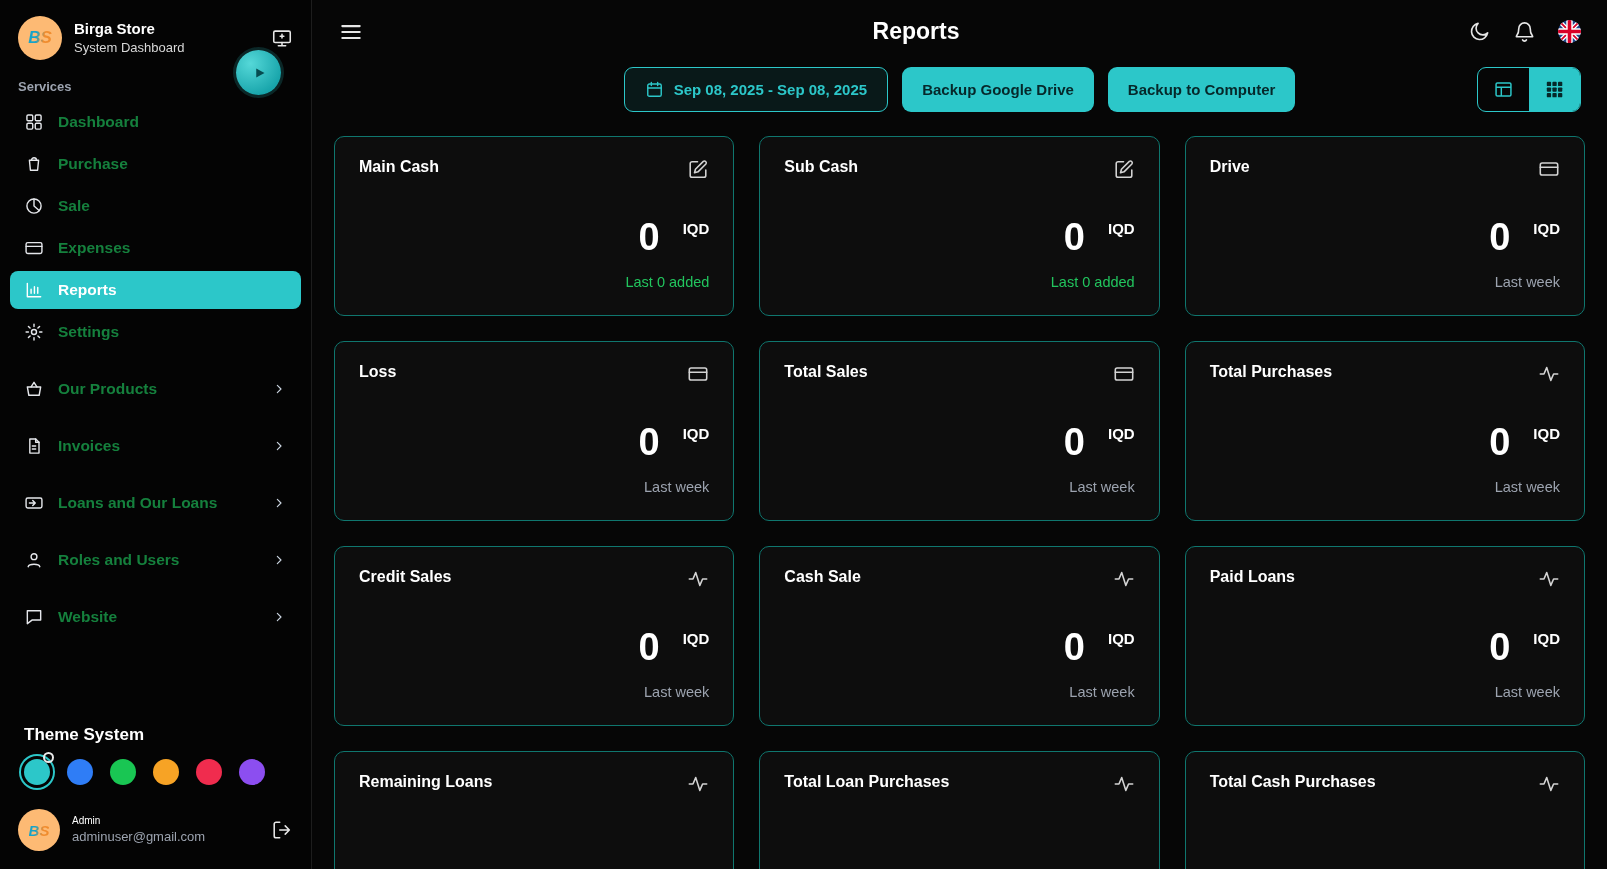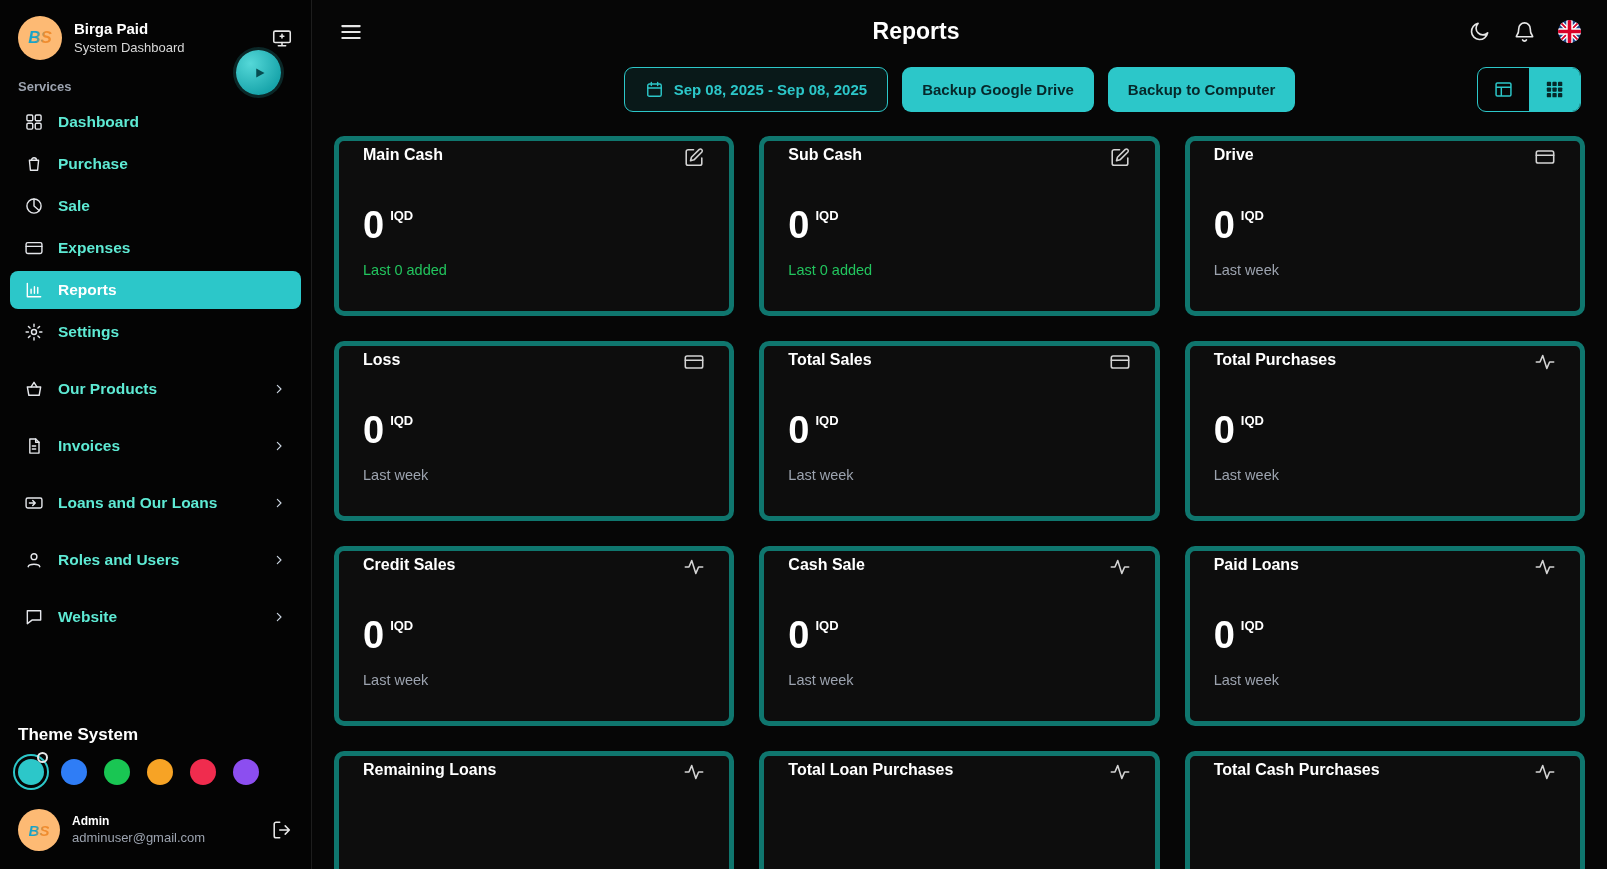"Birga Paid" div.sb-name { text: Paid -> Store }
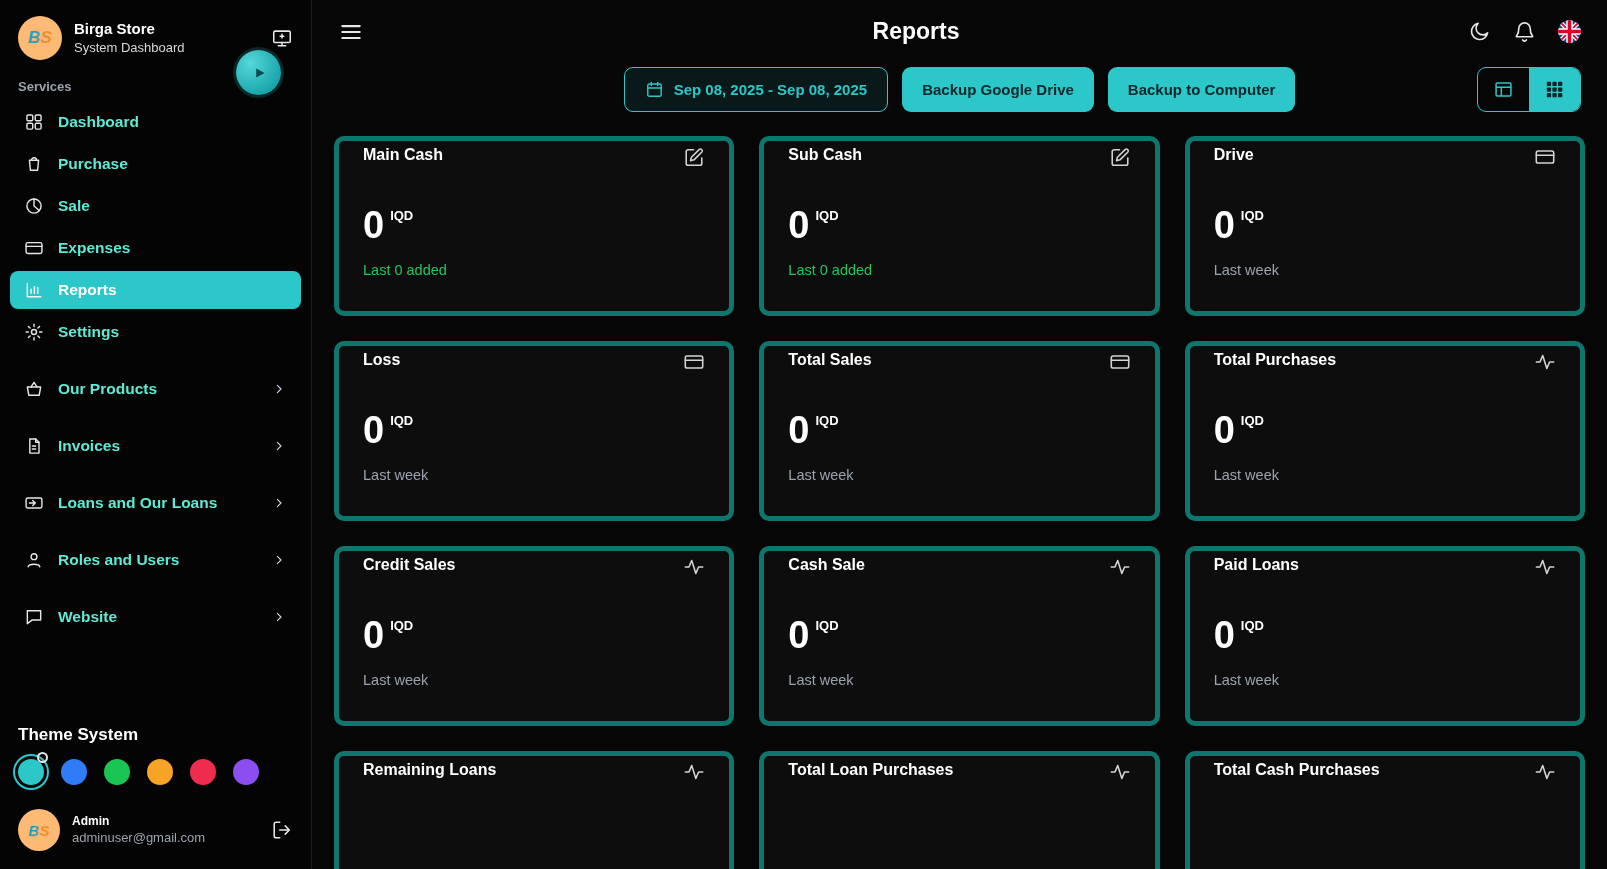"Dashboard" .nav-item { color: #5eead4 -> #15803d }
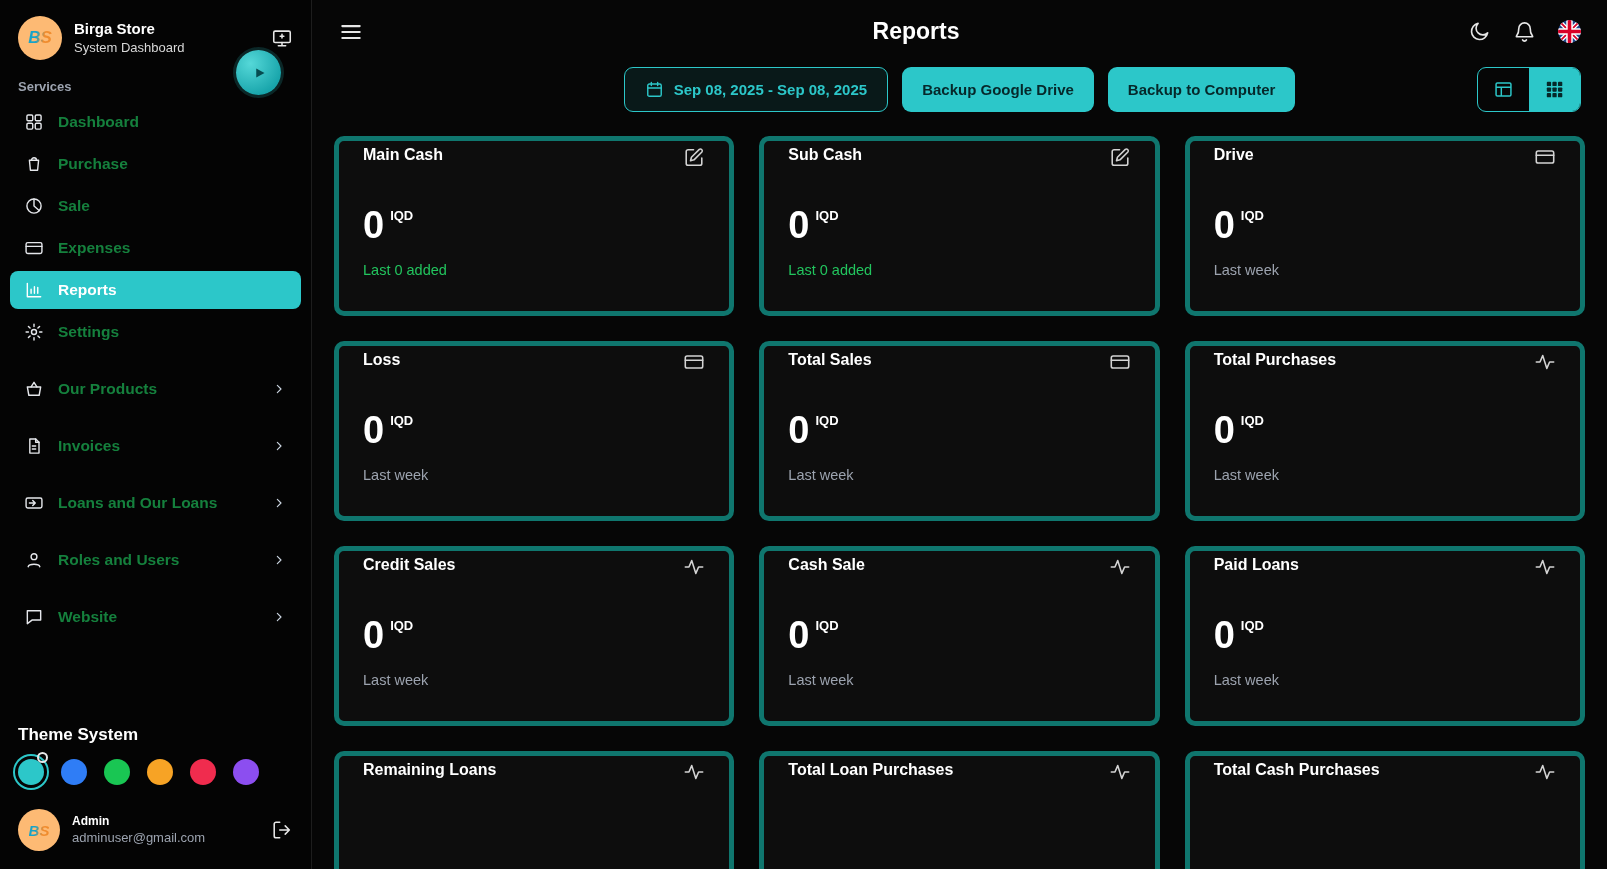"Main Cash" .card { border: 5px solid #0f766e -> 1px solid #0f766e; padding: 5px 24px -> 21px 24px; text-align: none -> right }
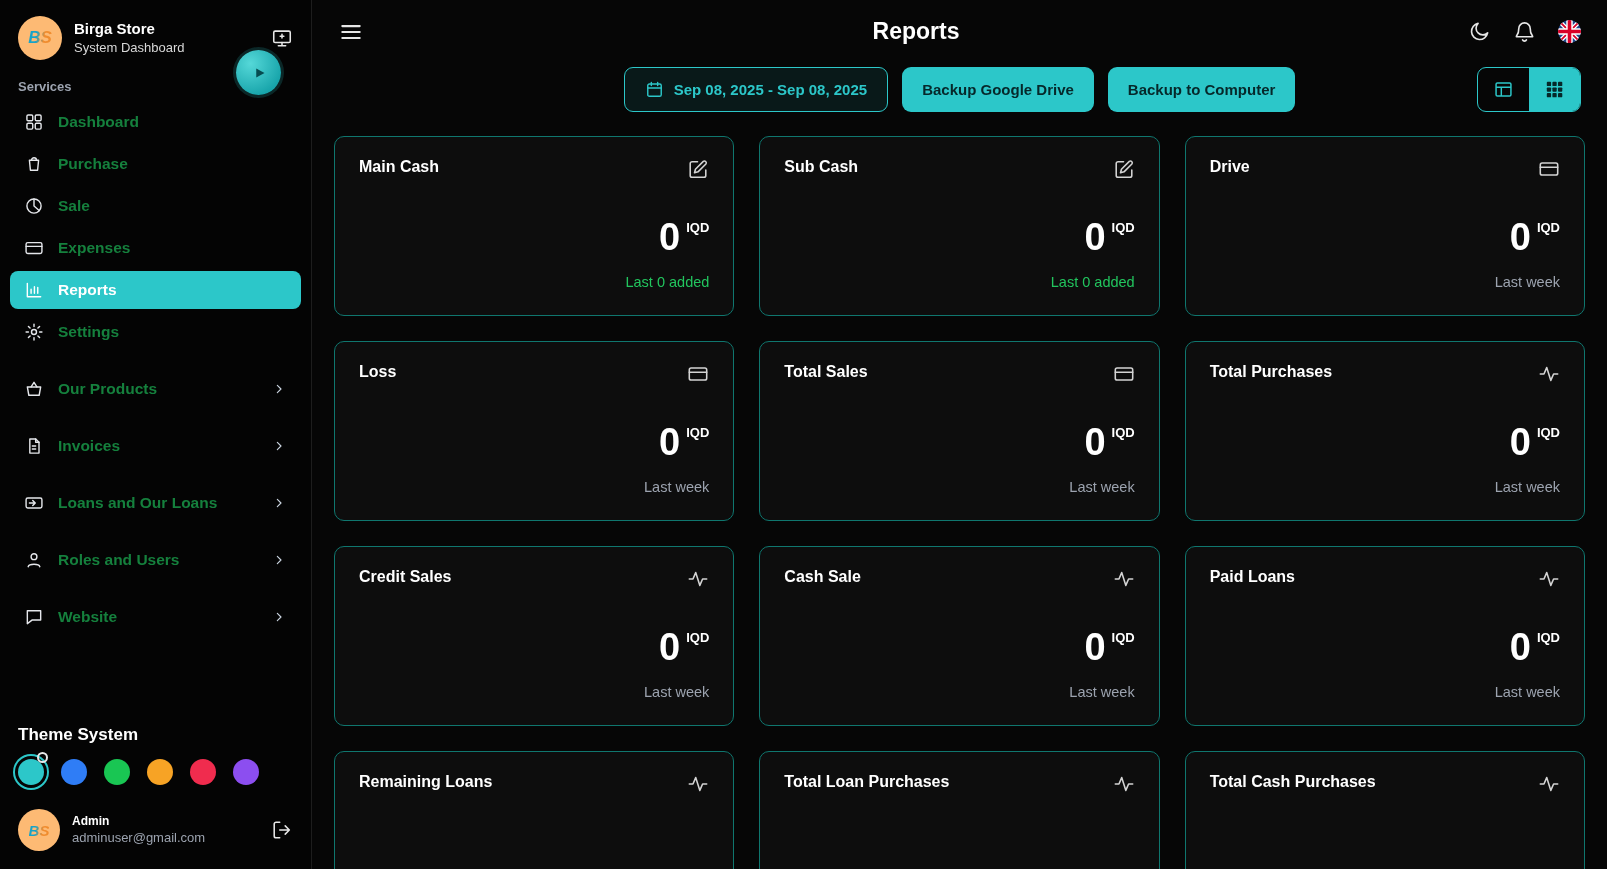"IQD" .card-value .cur { font-size: 13px -> 15px; margin-left: 6px -> 23px }
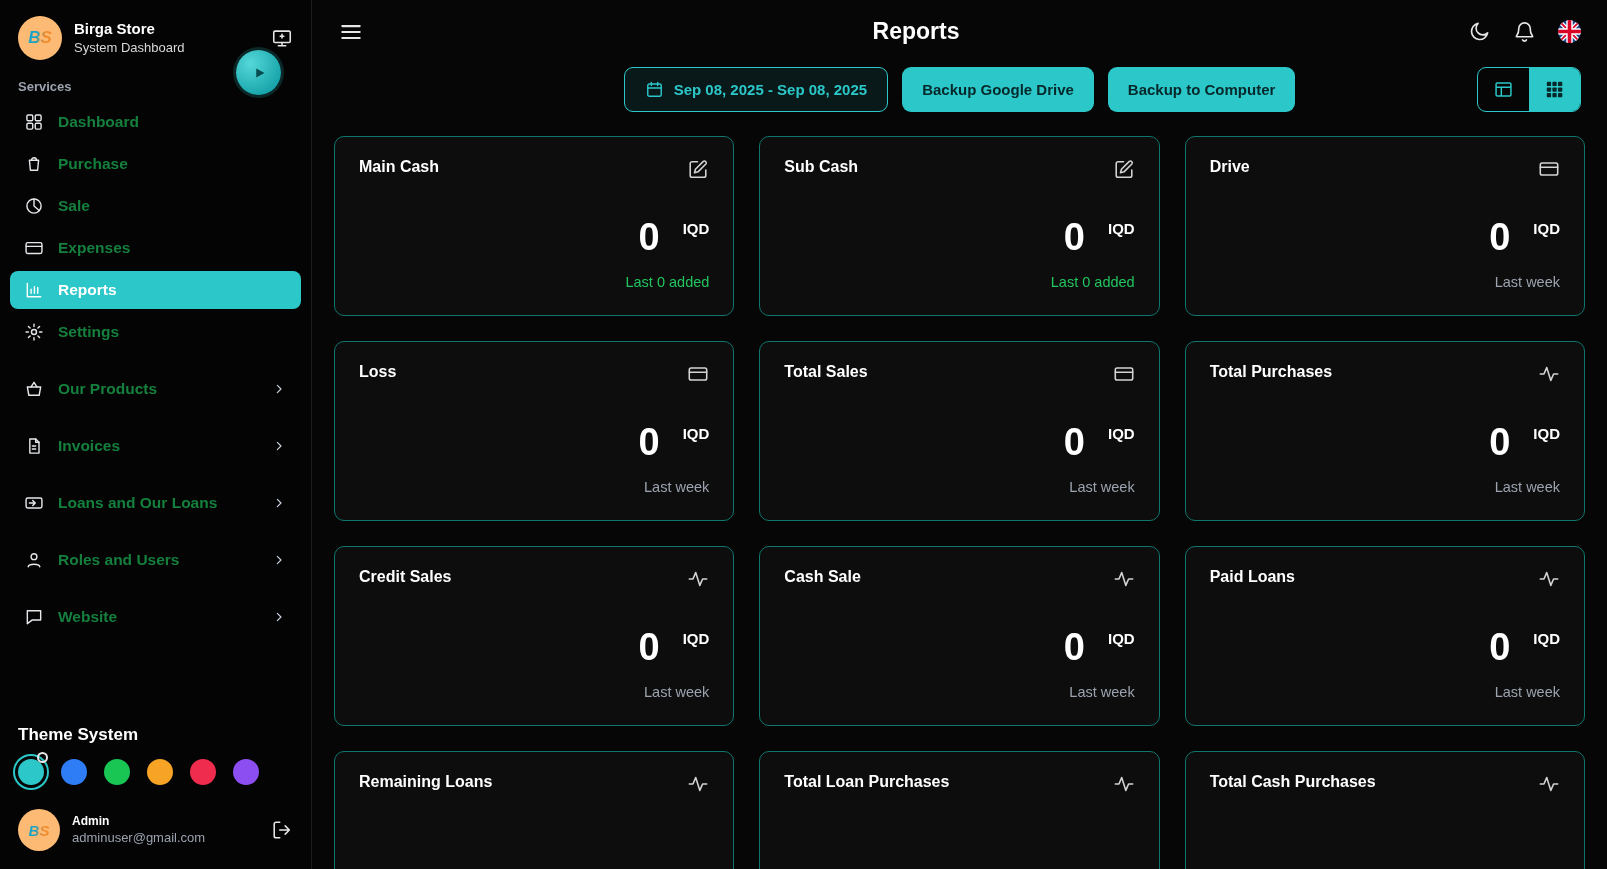"Theme System" .theme-section { padding: 6px 18px 10px -> 6px 24px 10px }
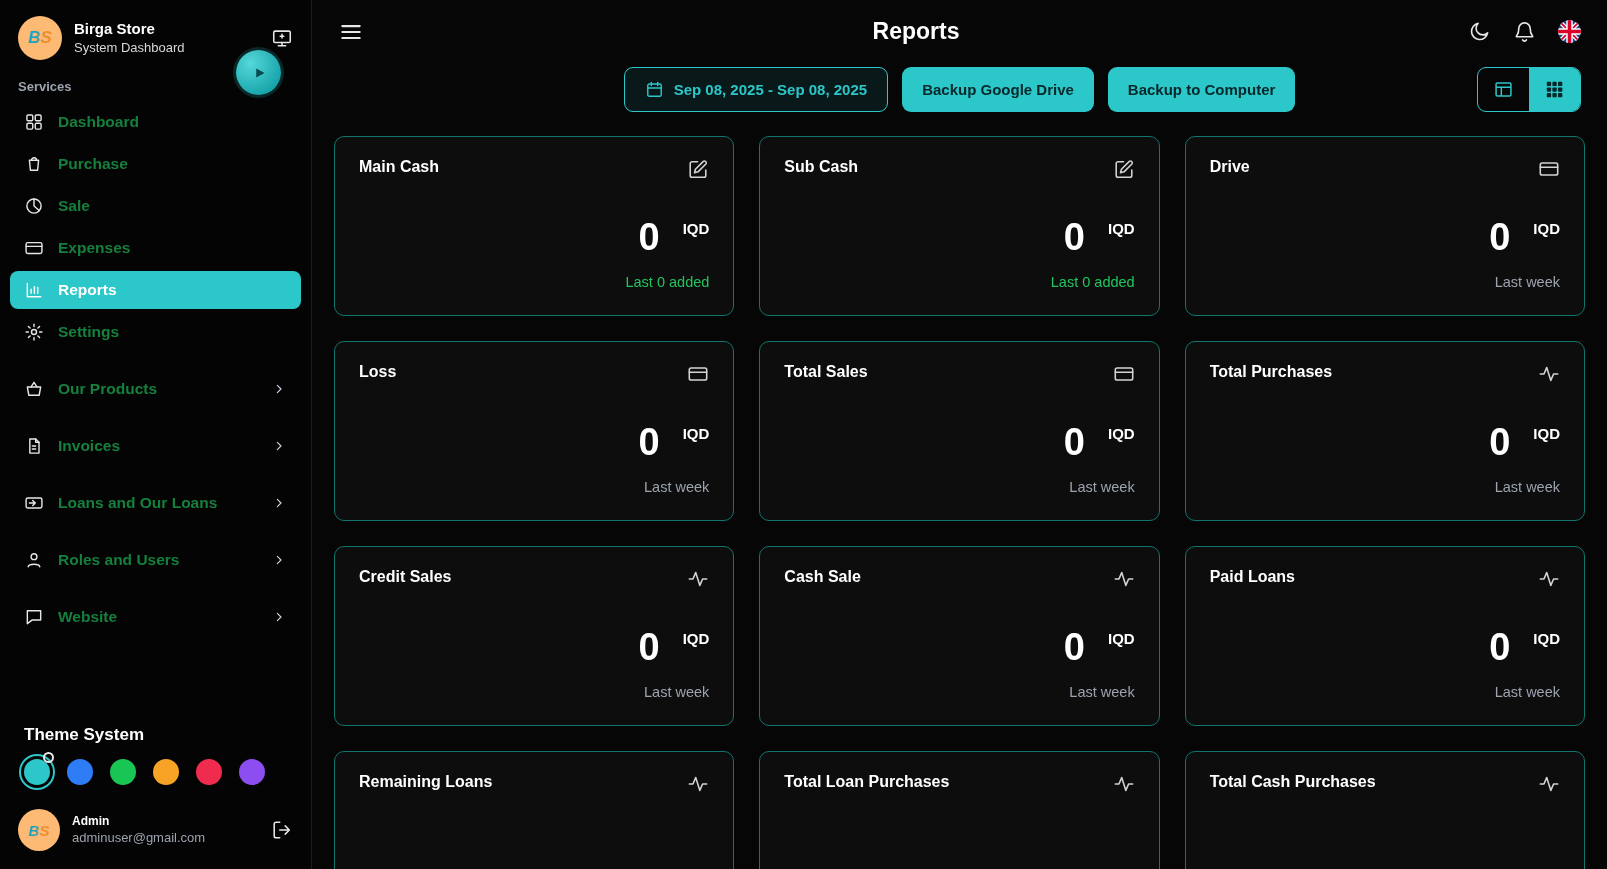"Admin" .user-name { font-size: 12px -> 10px; font-weight: 700 -> 400 }
